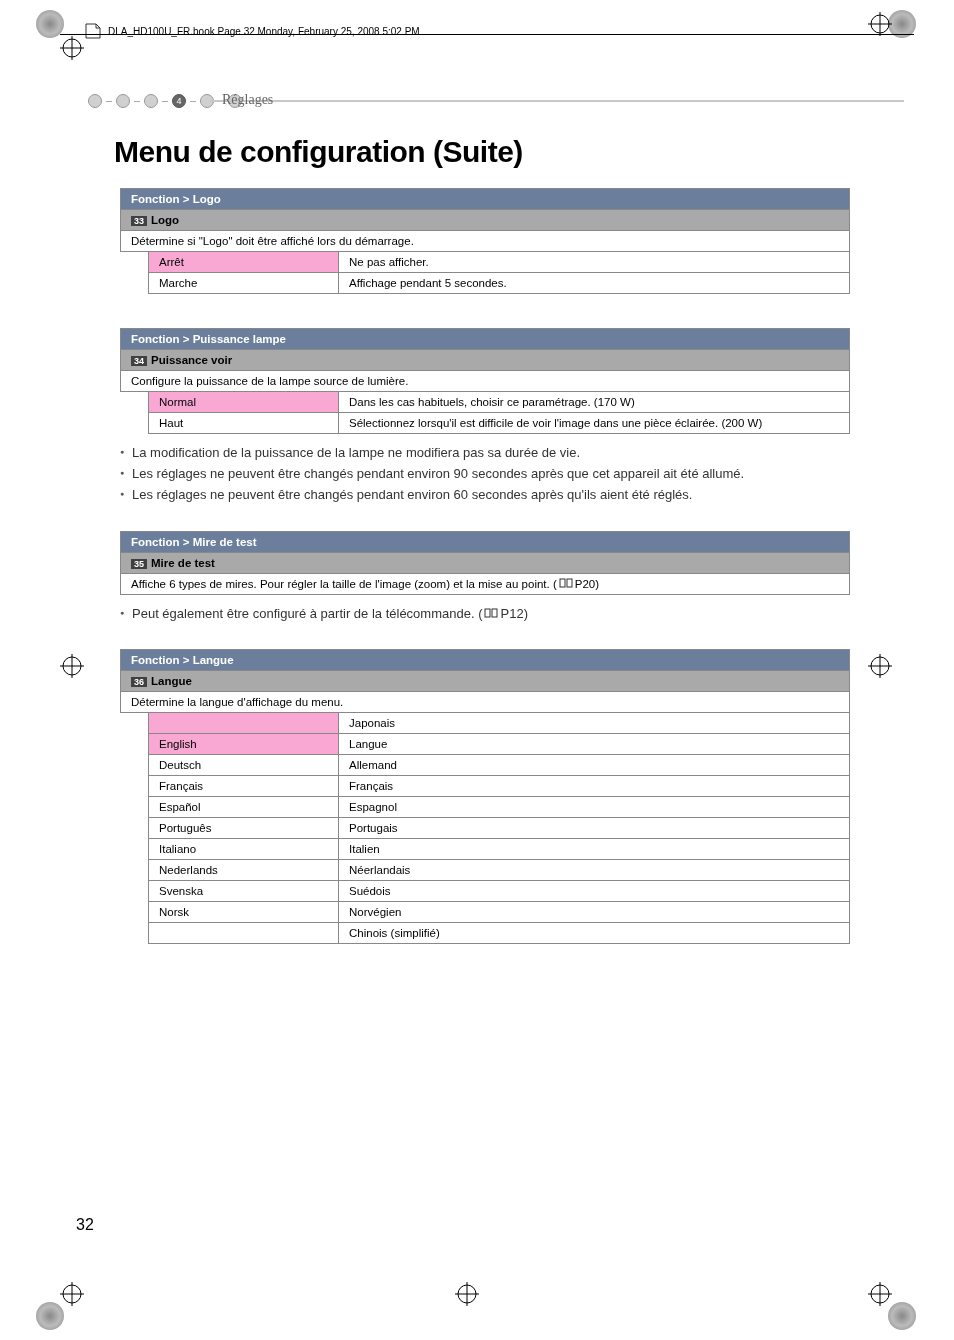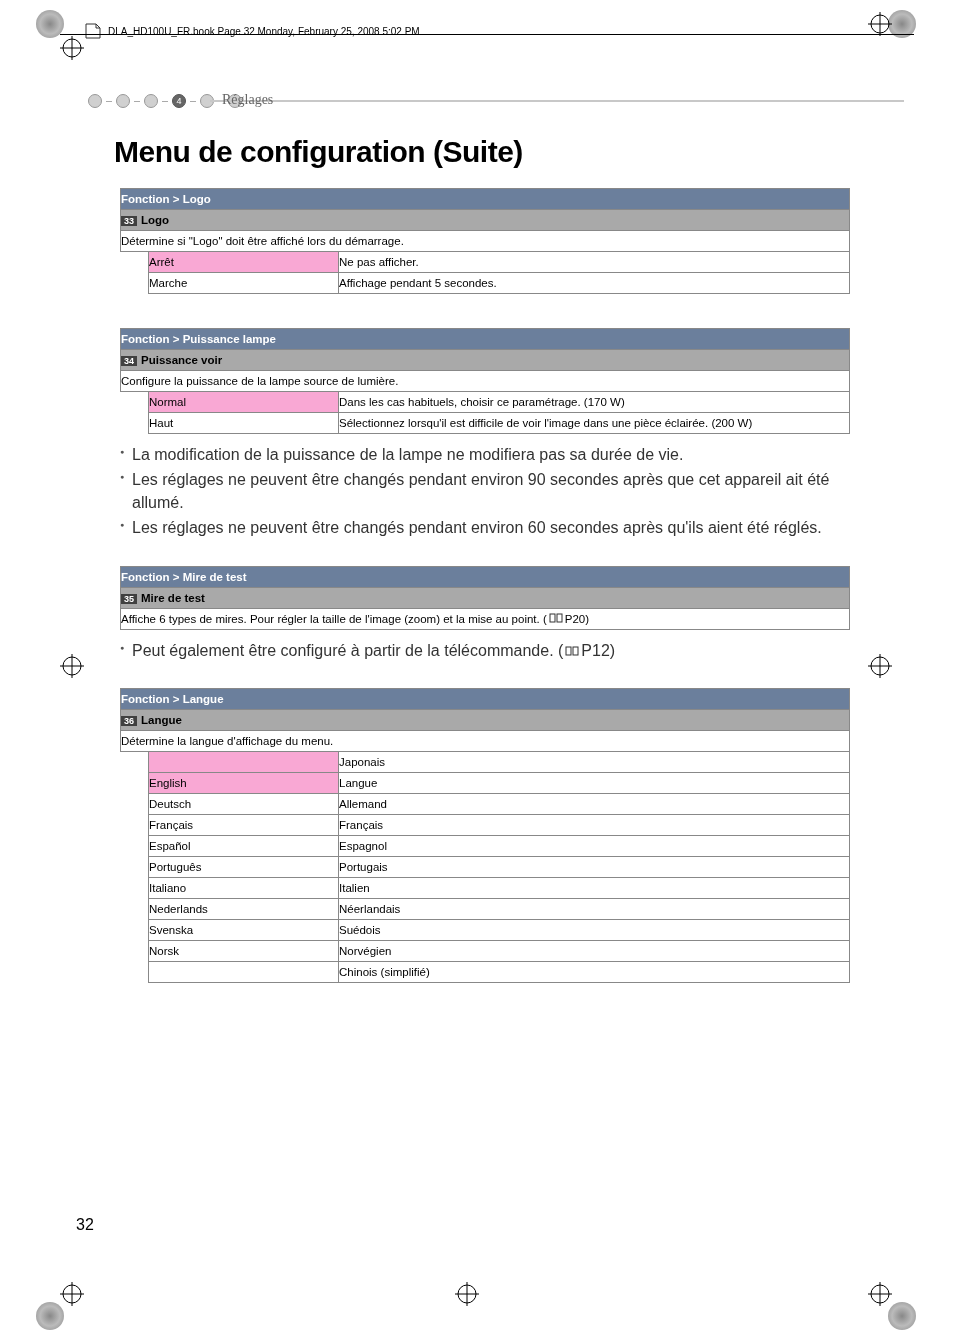"Fonction > Logo" .section-table td, .section-table th { padding: 4px 0 -> 4px 10px }
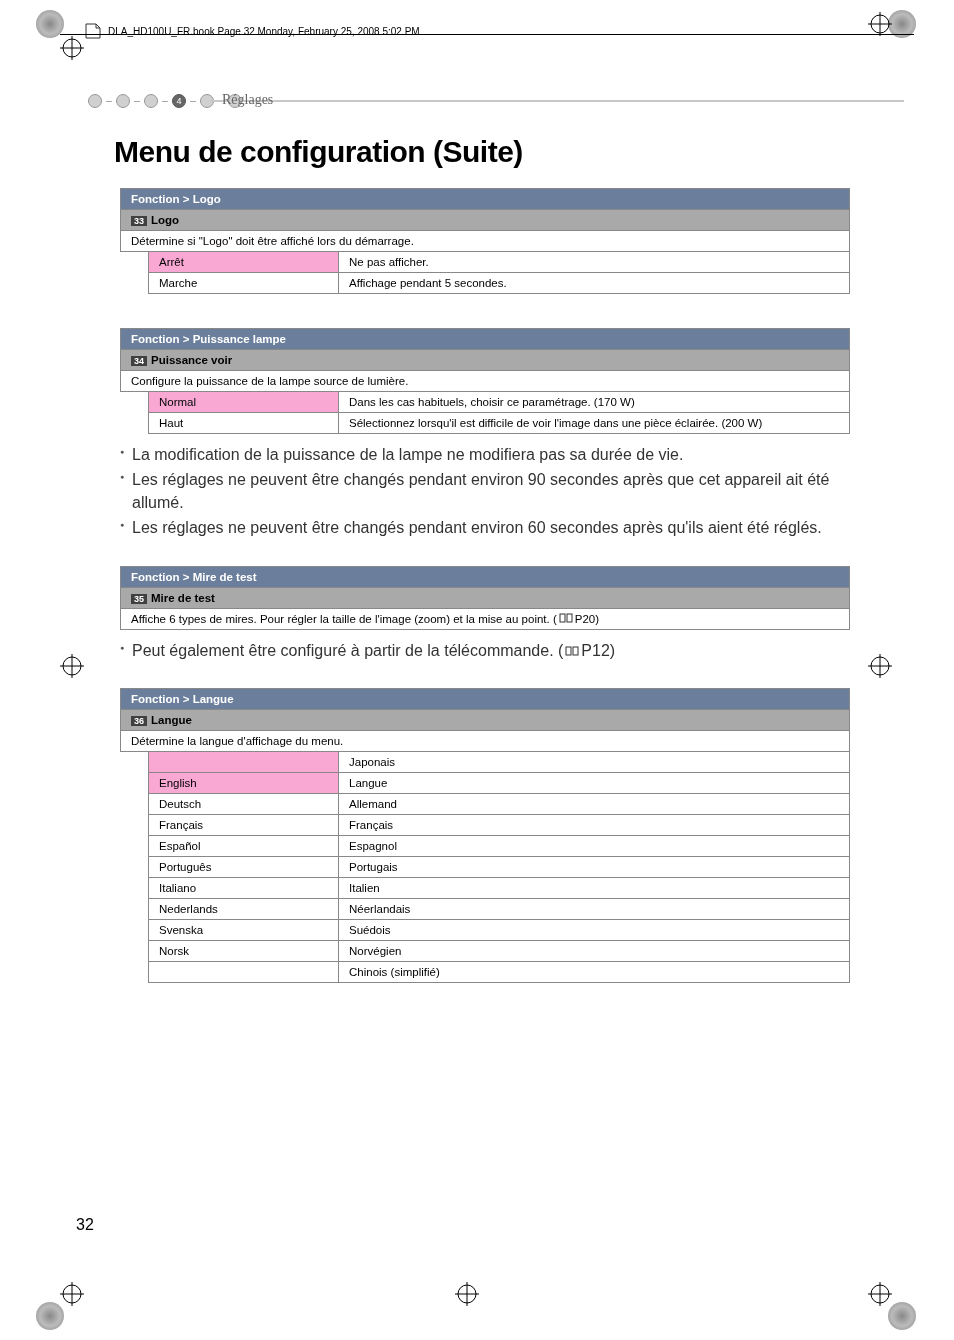"La modification de la puissance" .bullet-list { font-size: 16px -> 13px }
